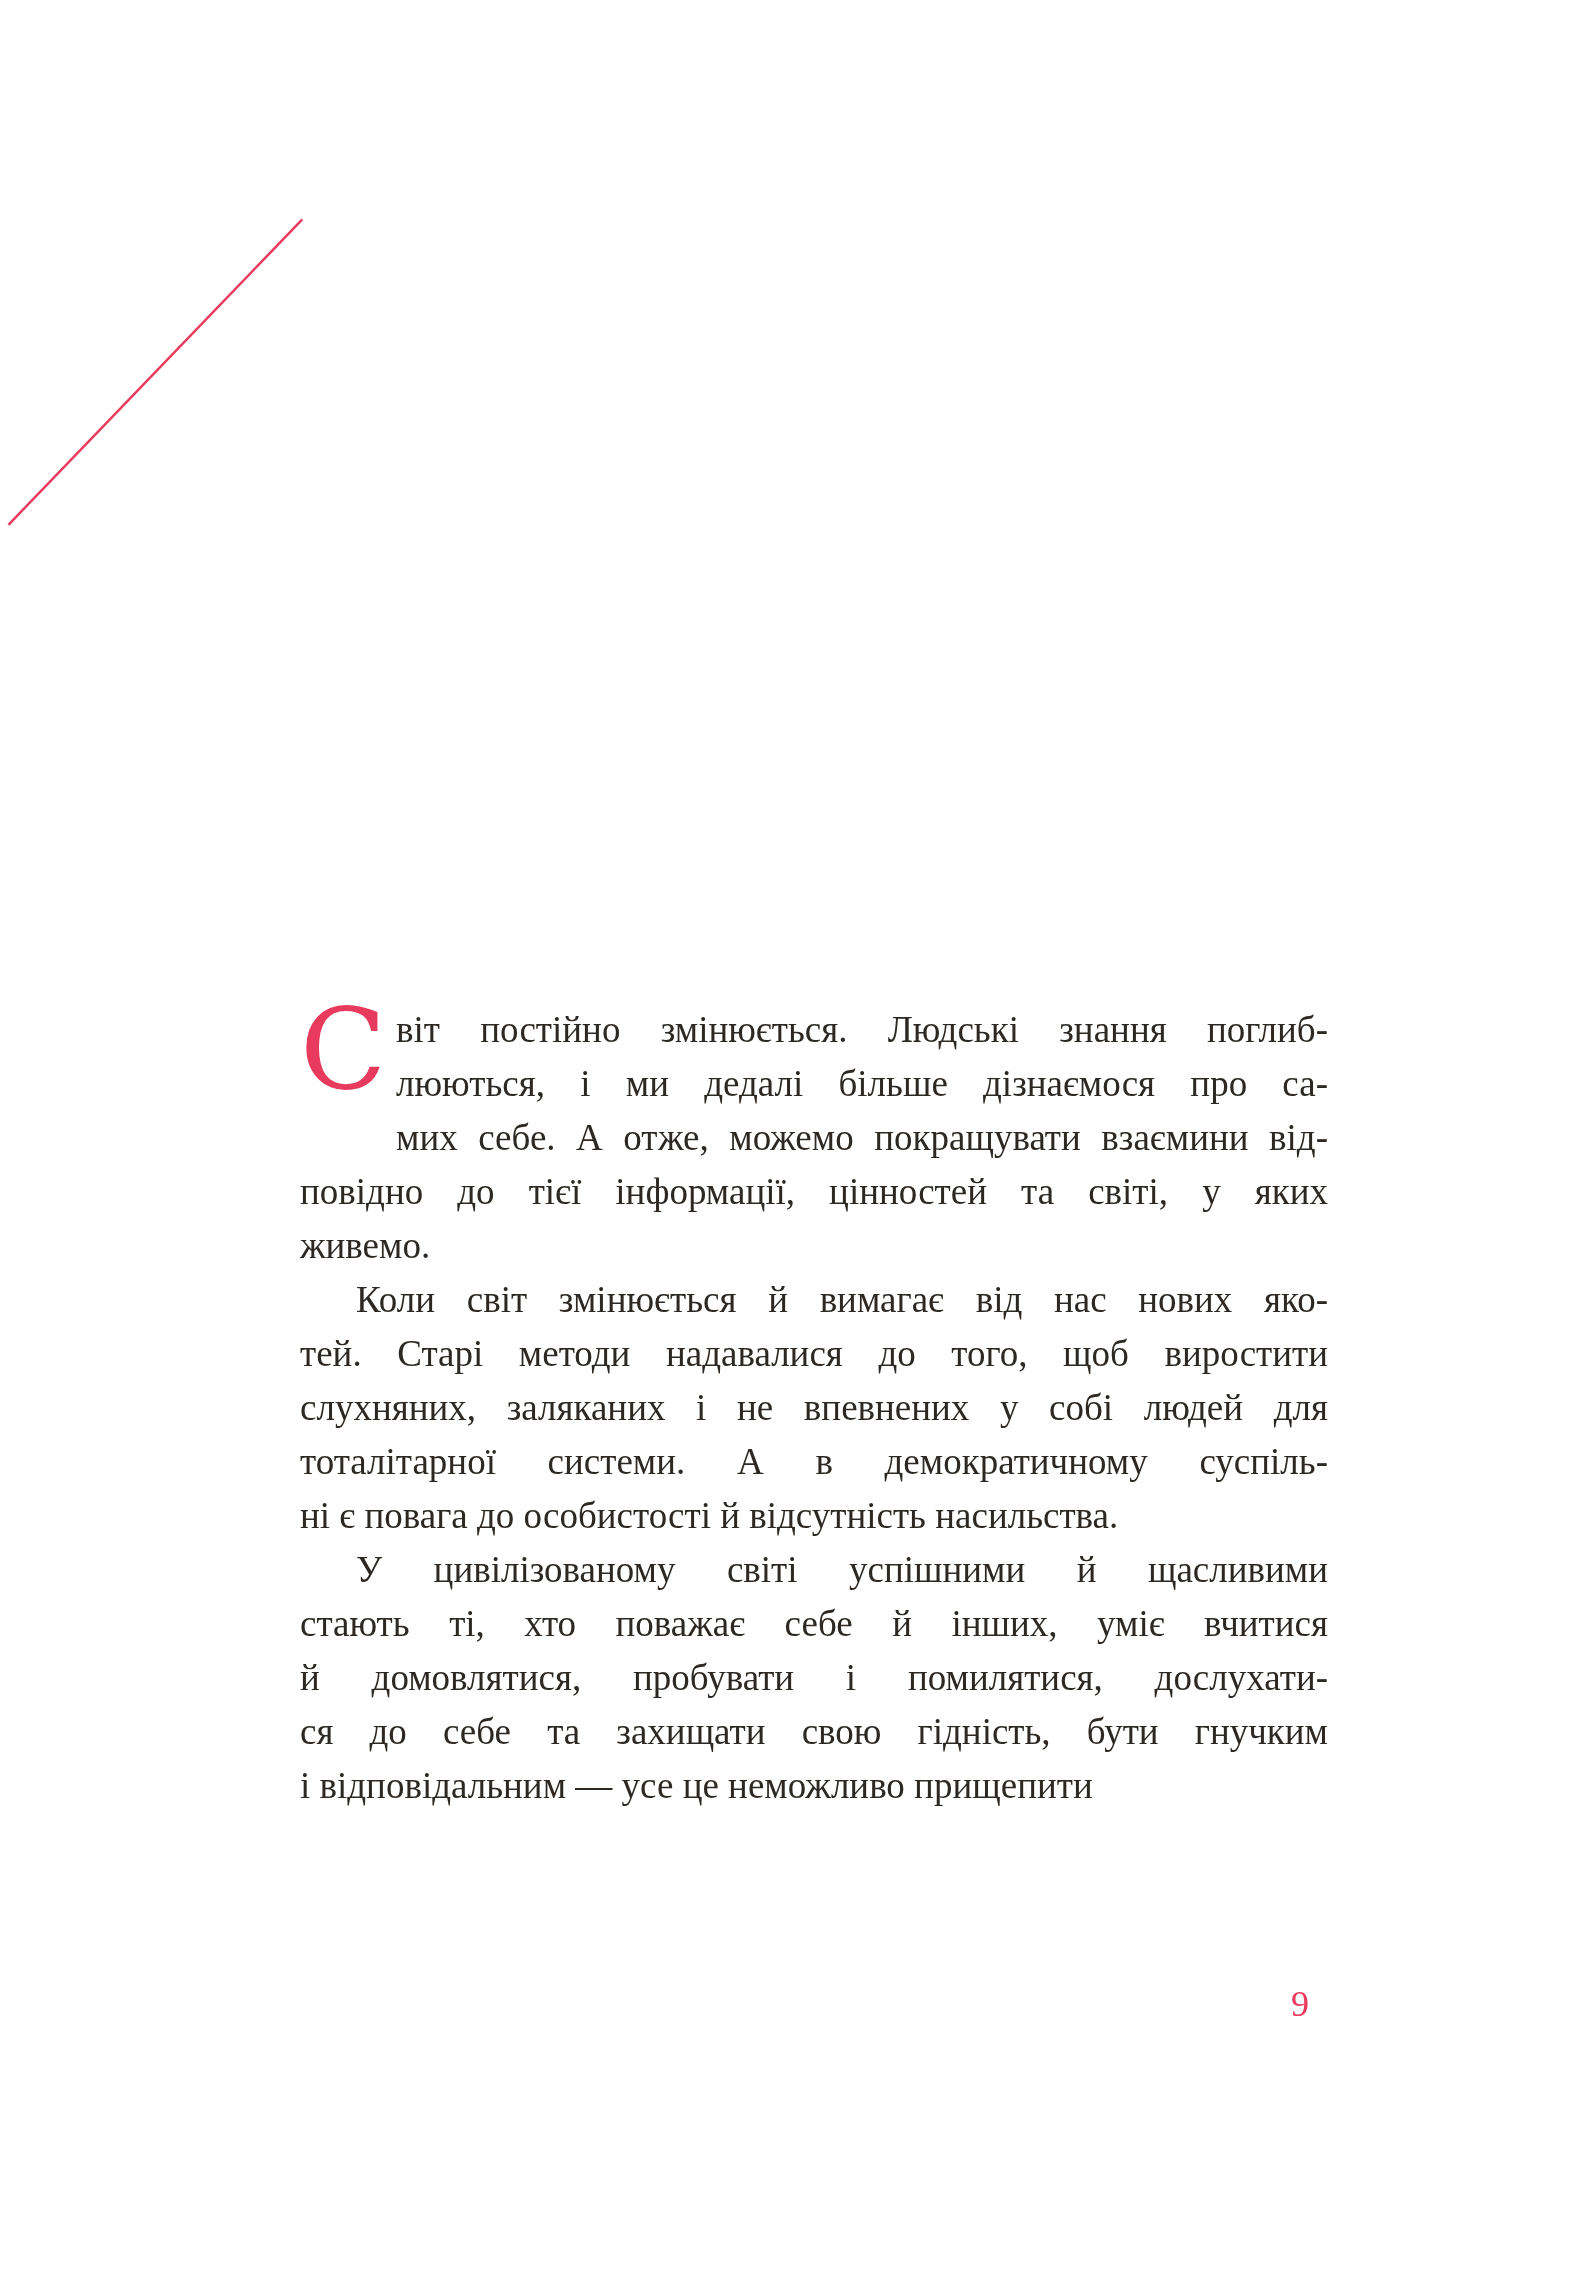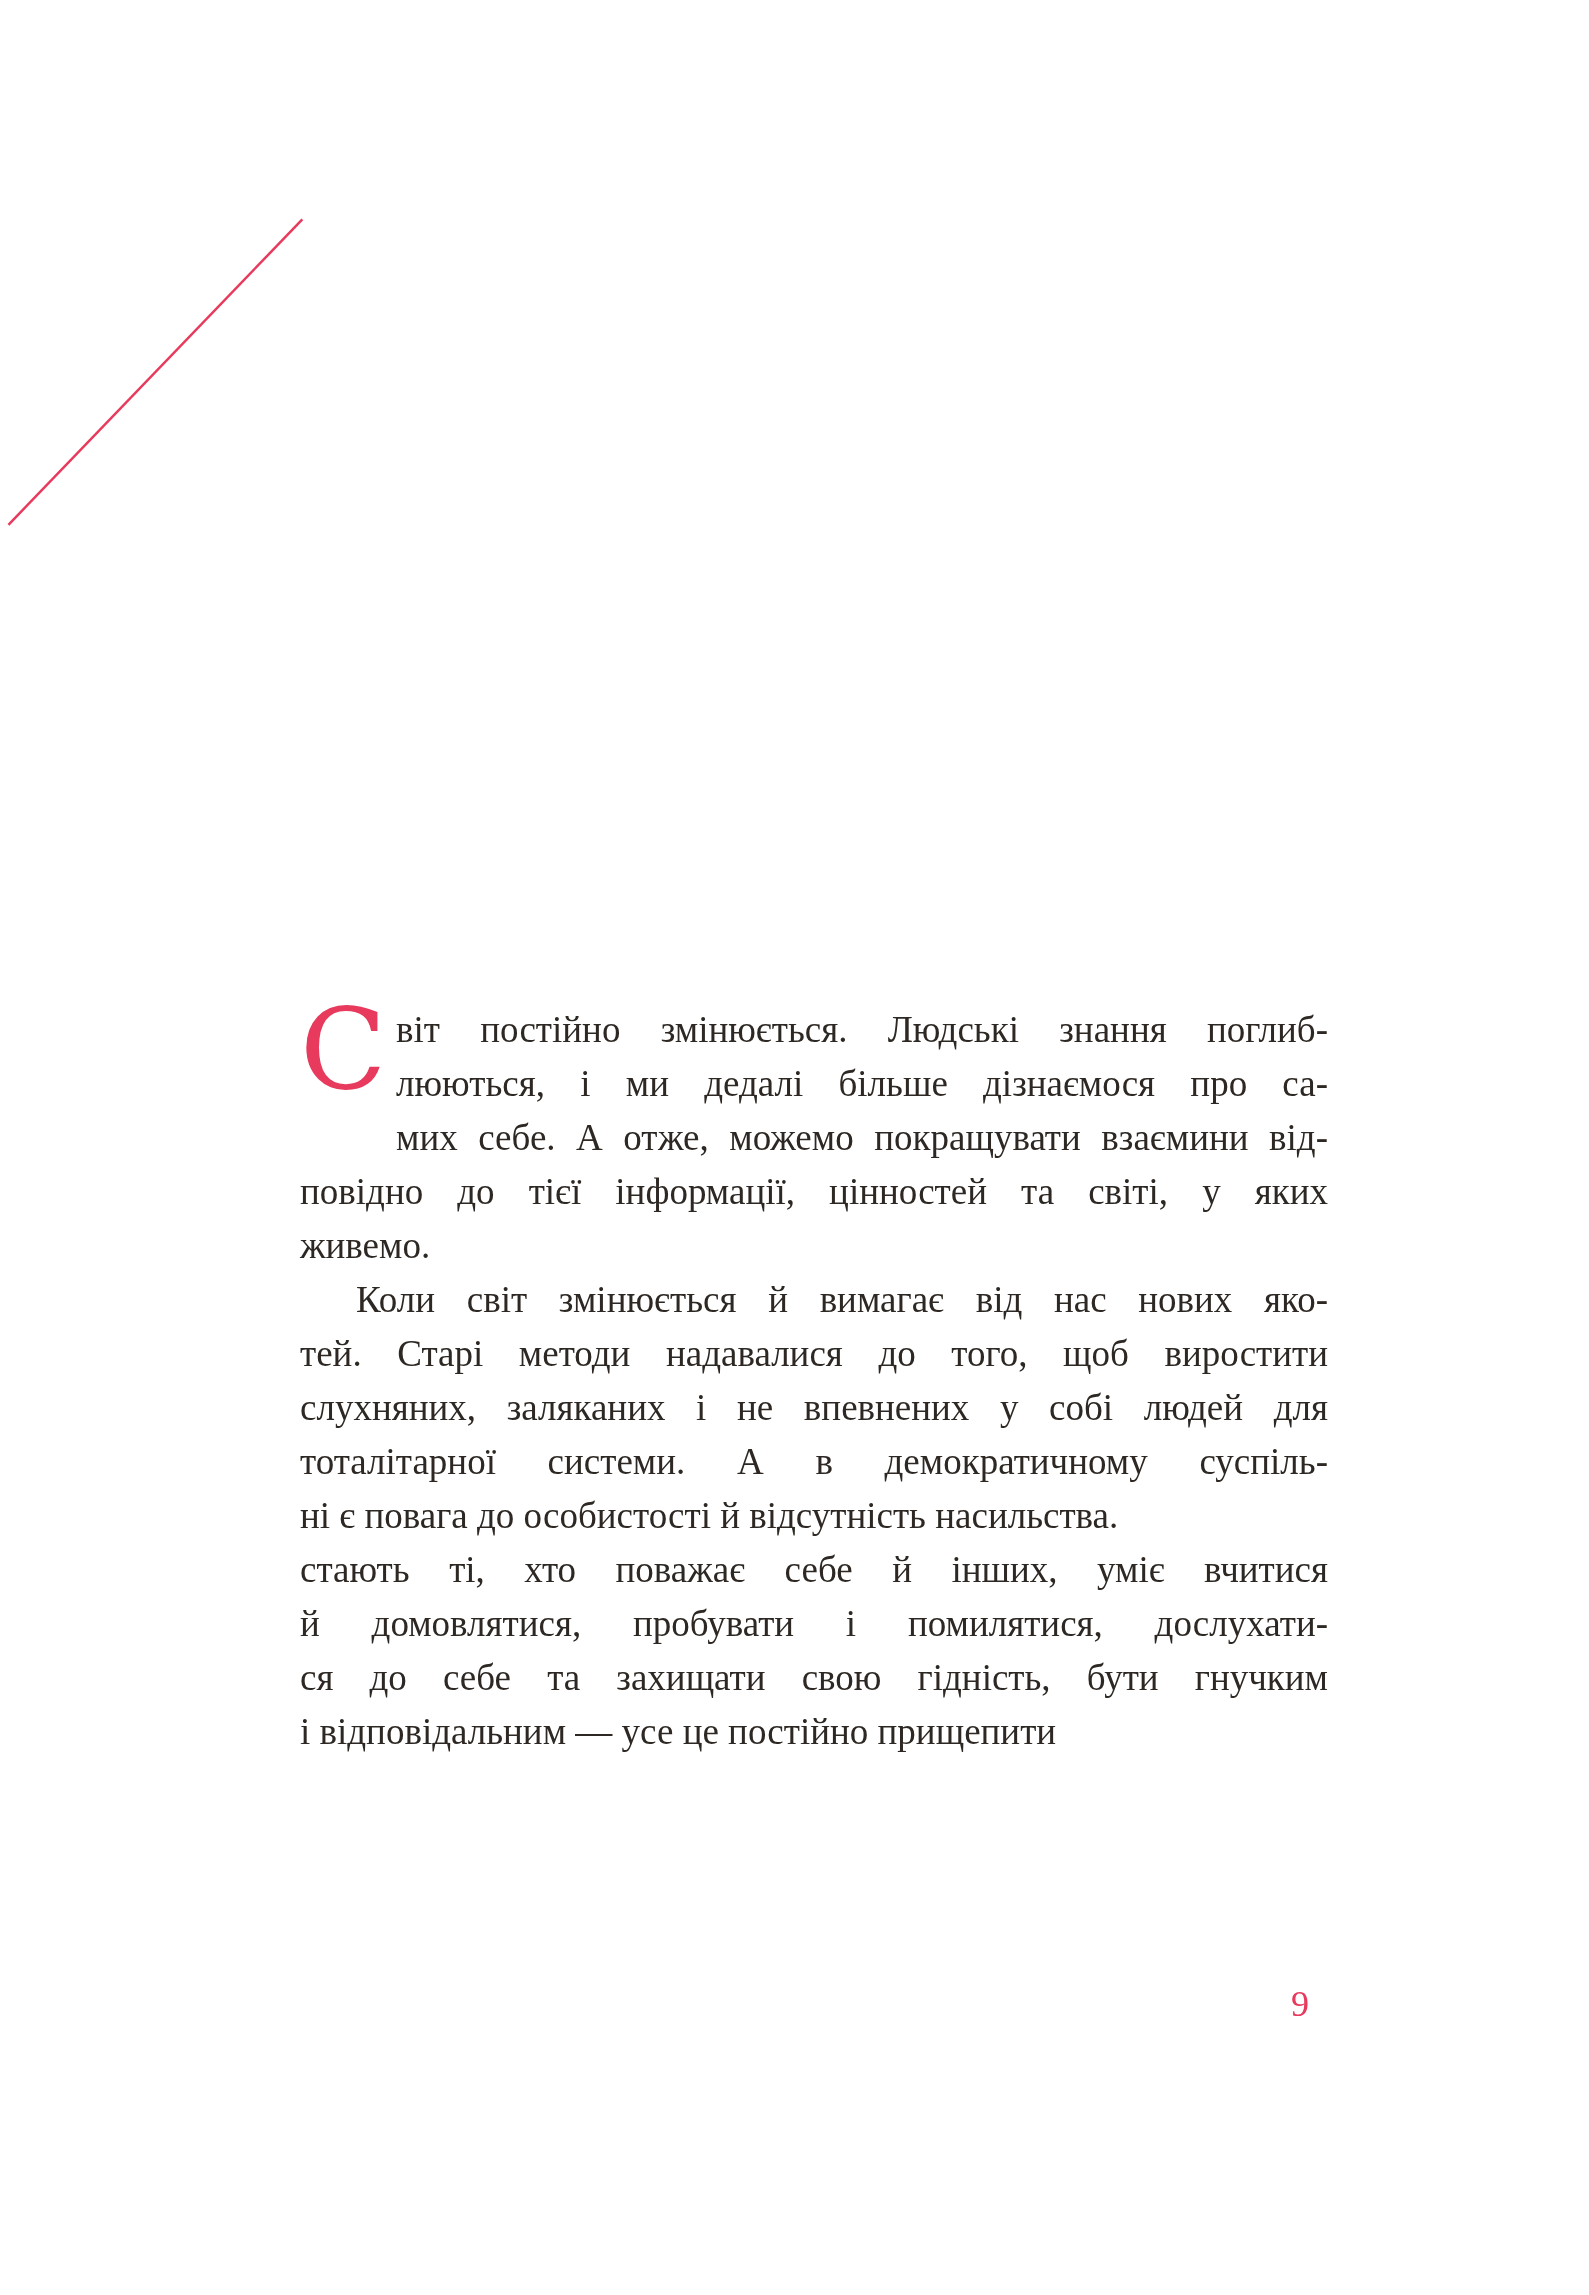"У цивілізованому світі успішними й" div.line { html: none -> <div>У цивілізованому світі успішними й щасливими</div> }
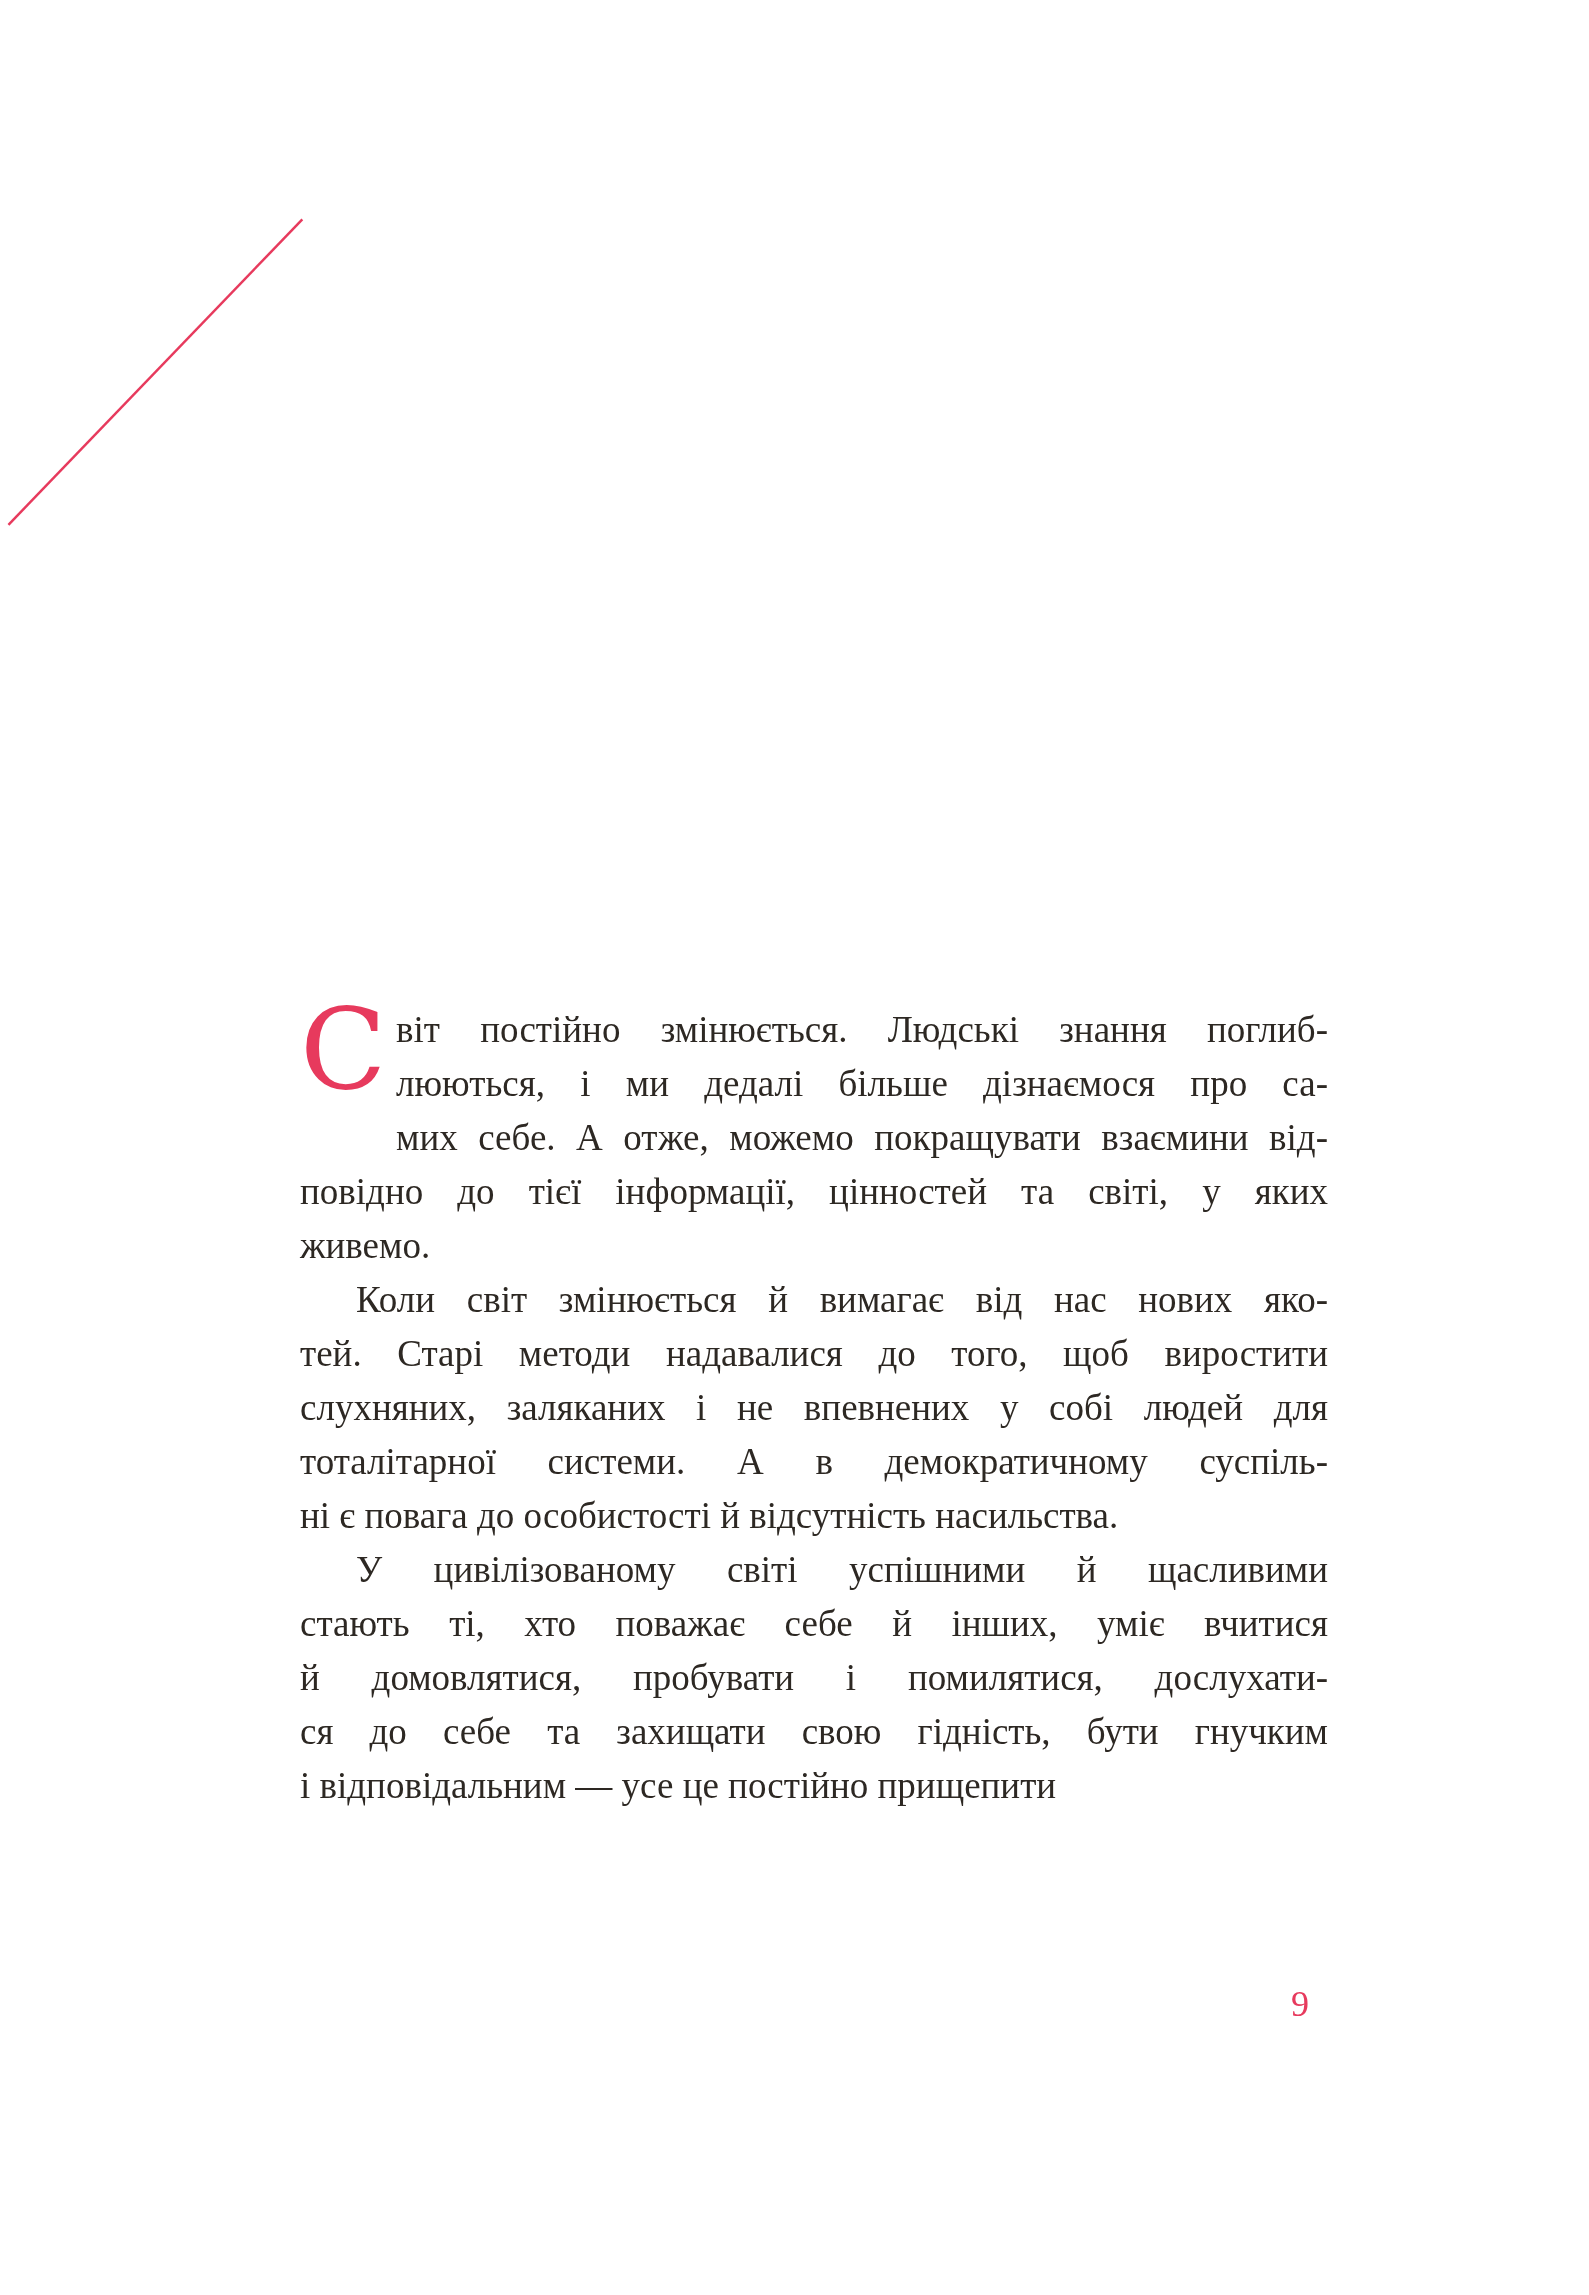"і відповідальним — усе це" div.line { text: постійно -> неможливо }
